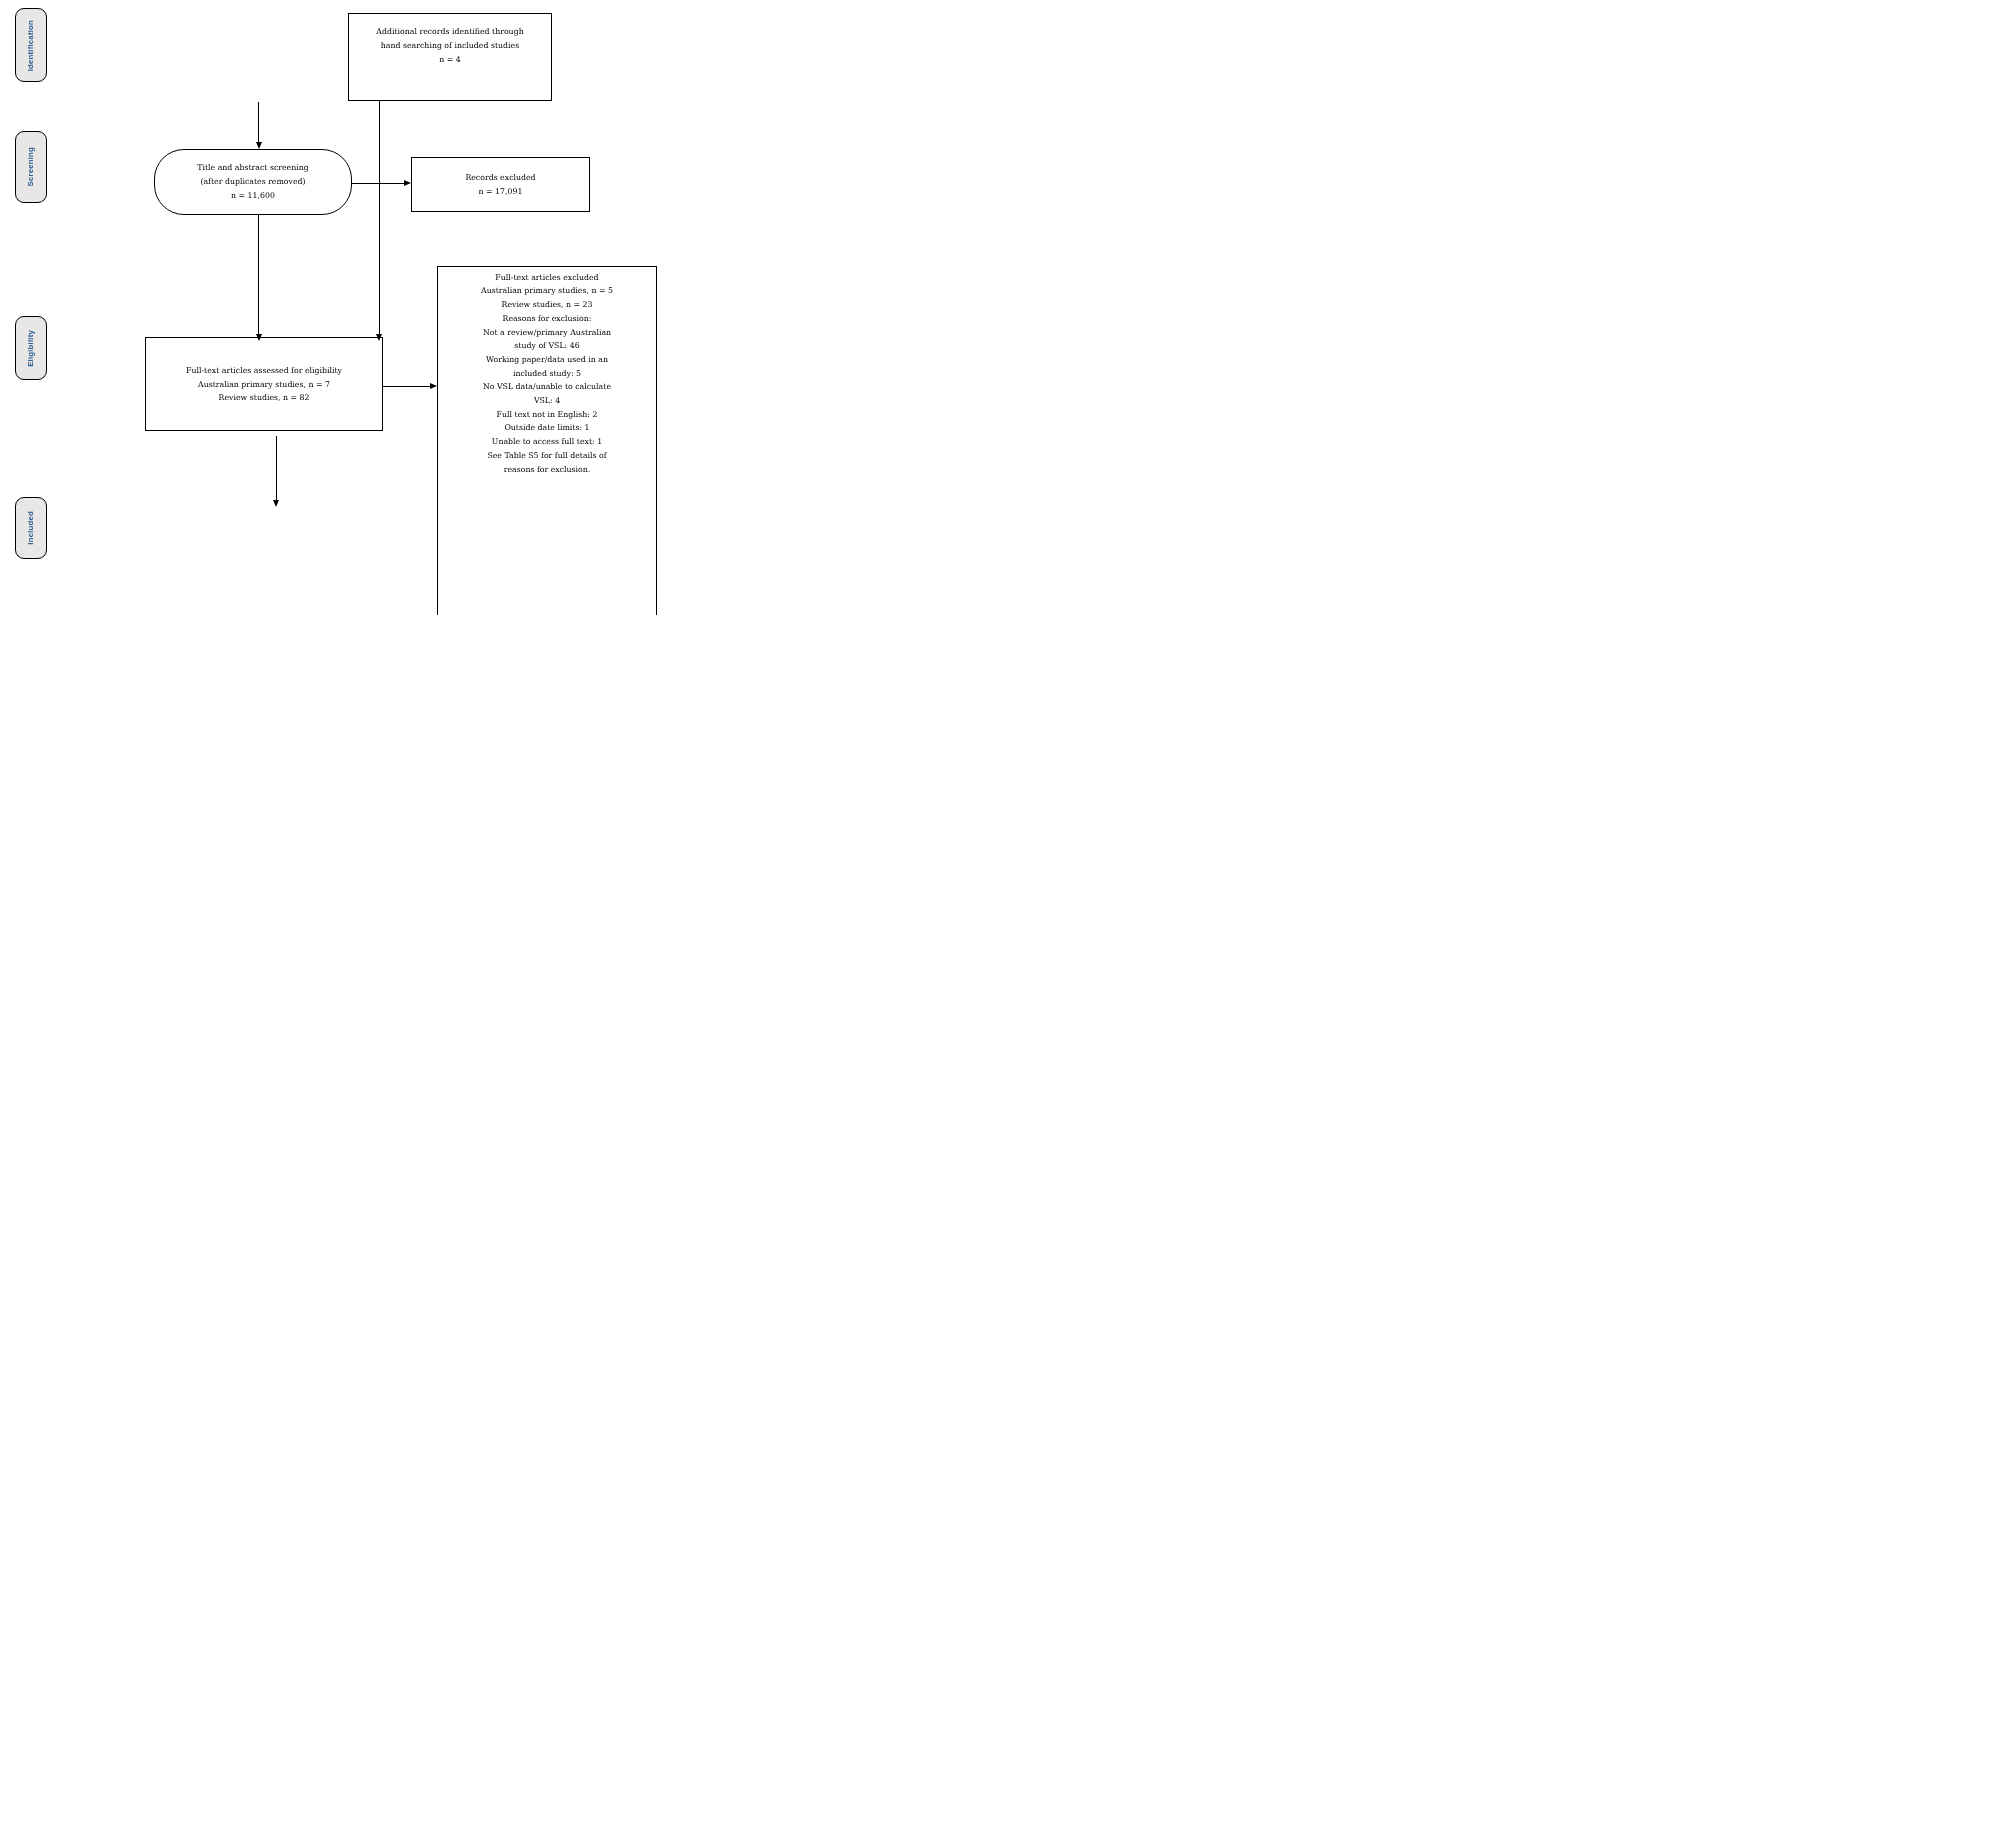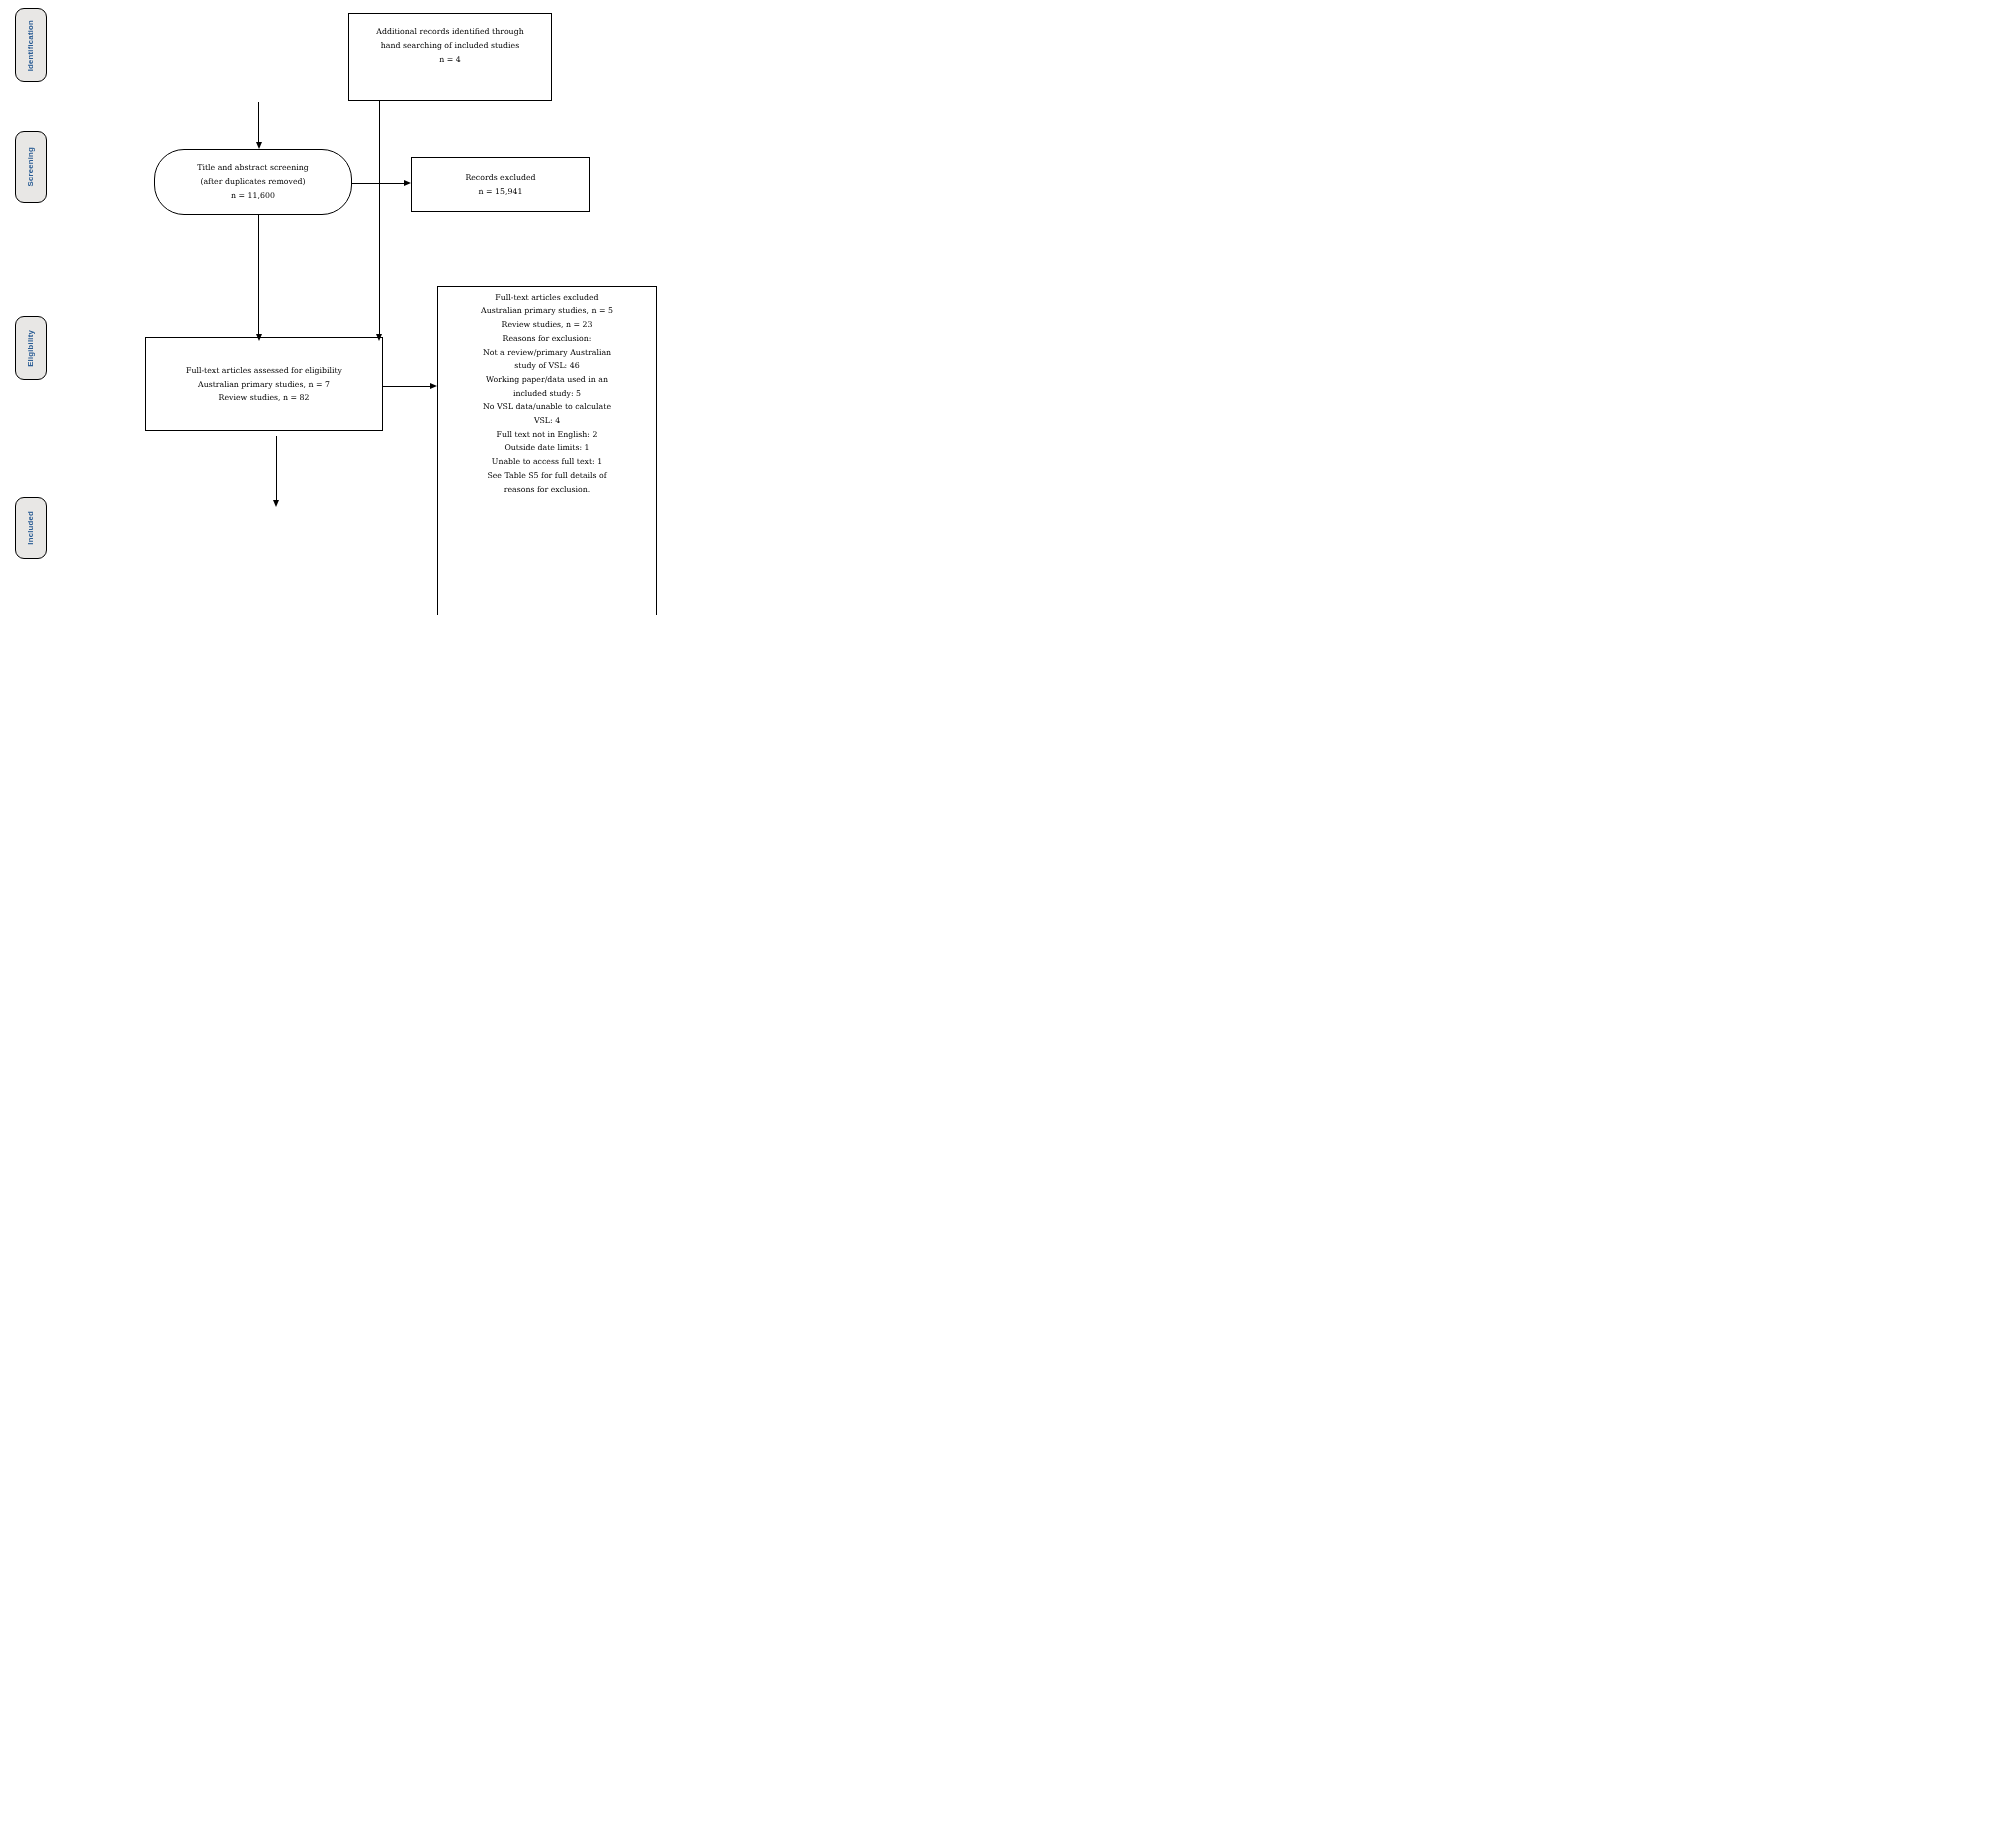"n = 15,941" div.line { text: 15,941 -> 17,091 }
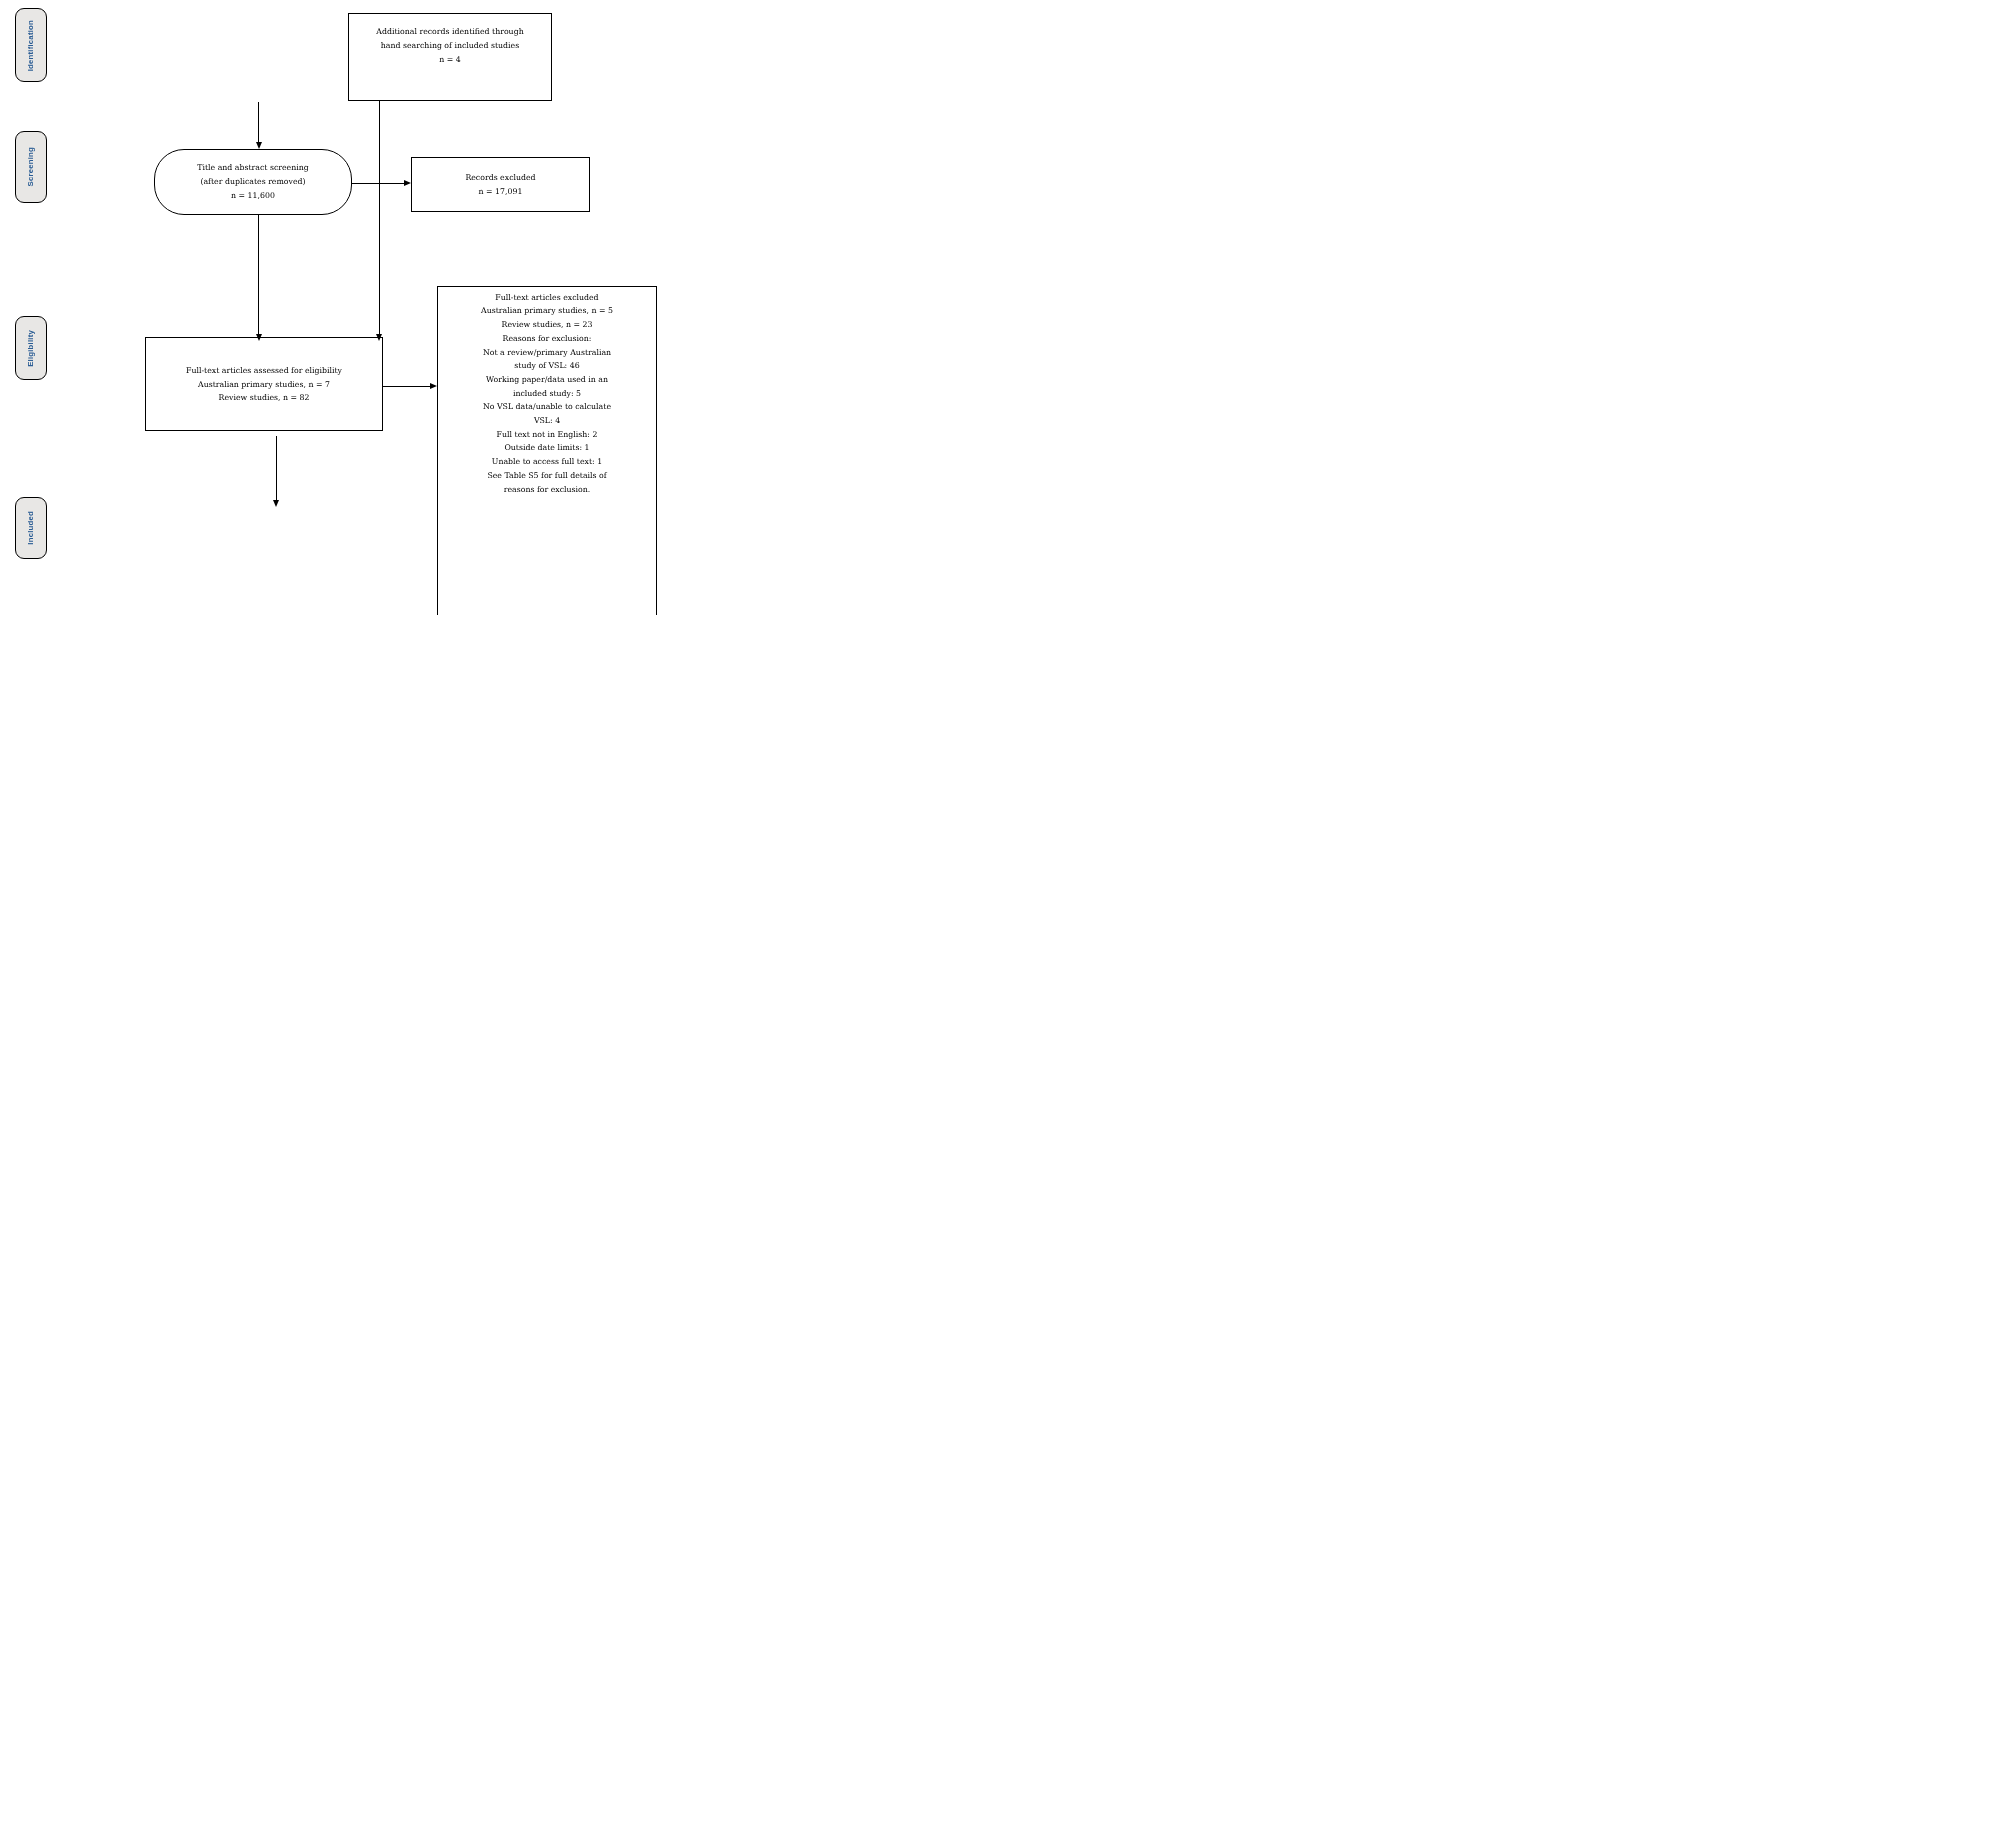"Full-text articles excluded" div.fbox { margin-top: 20px -> none }
